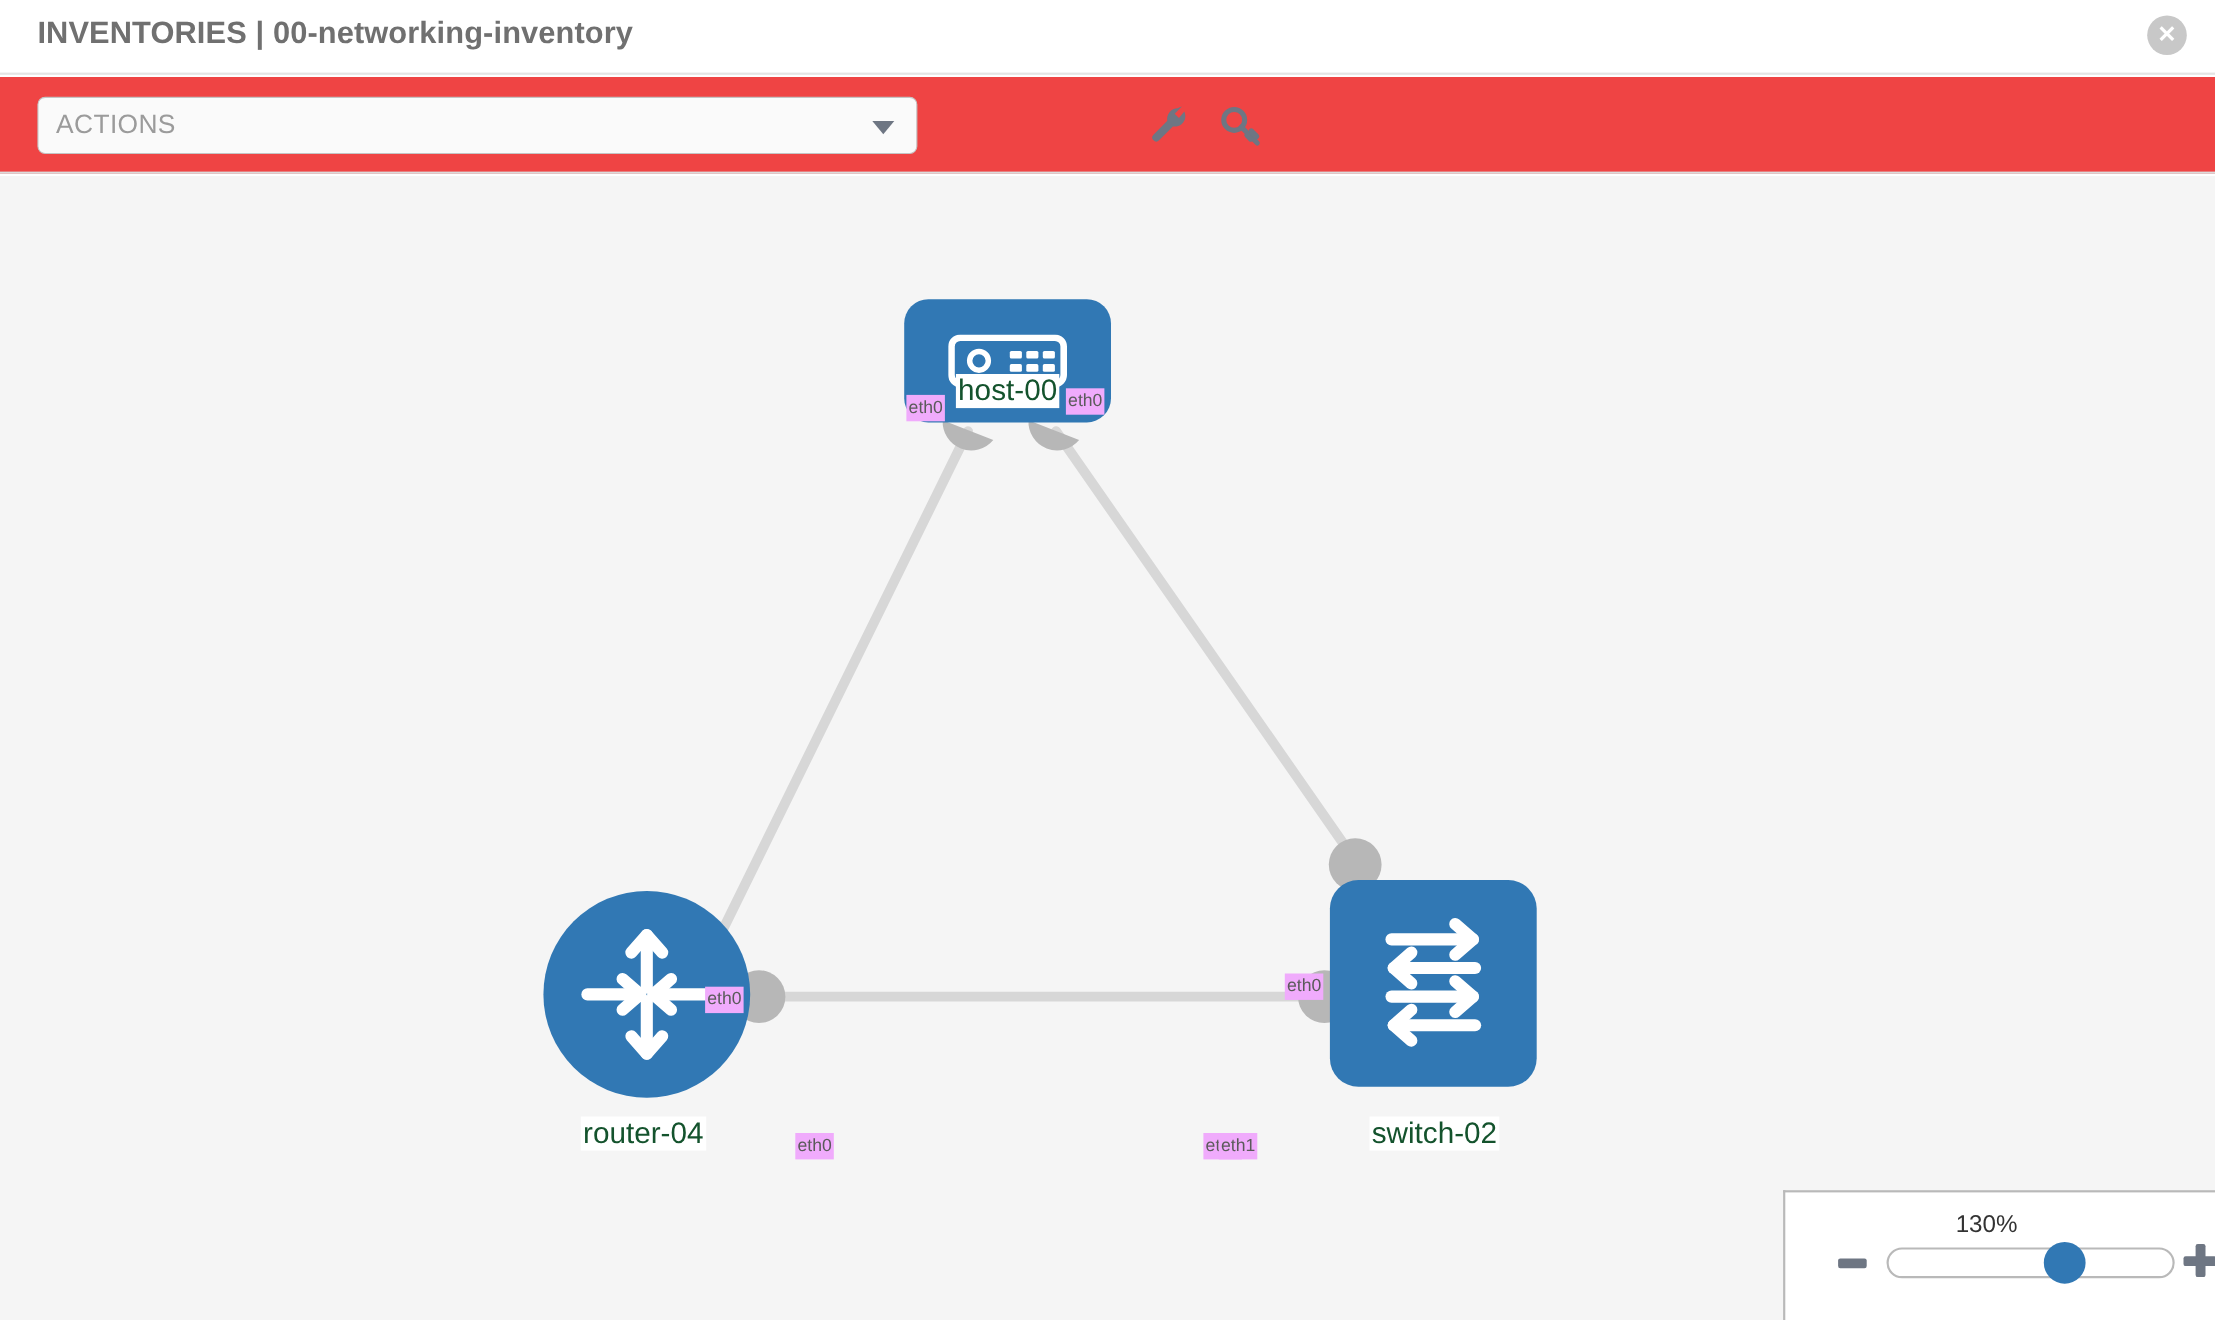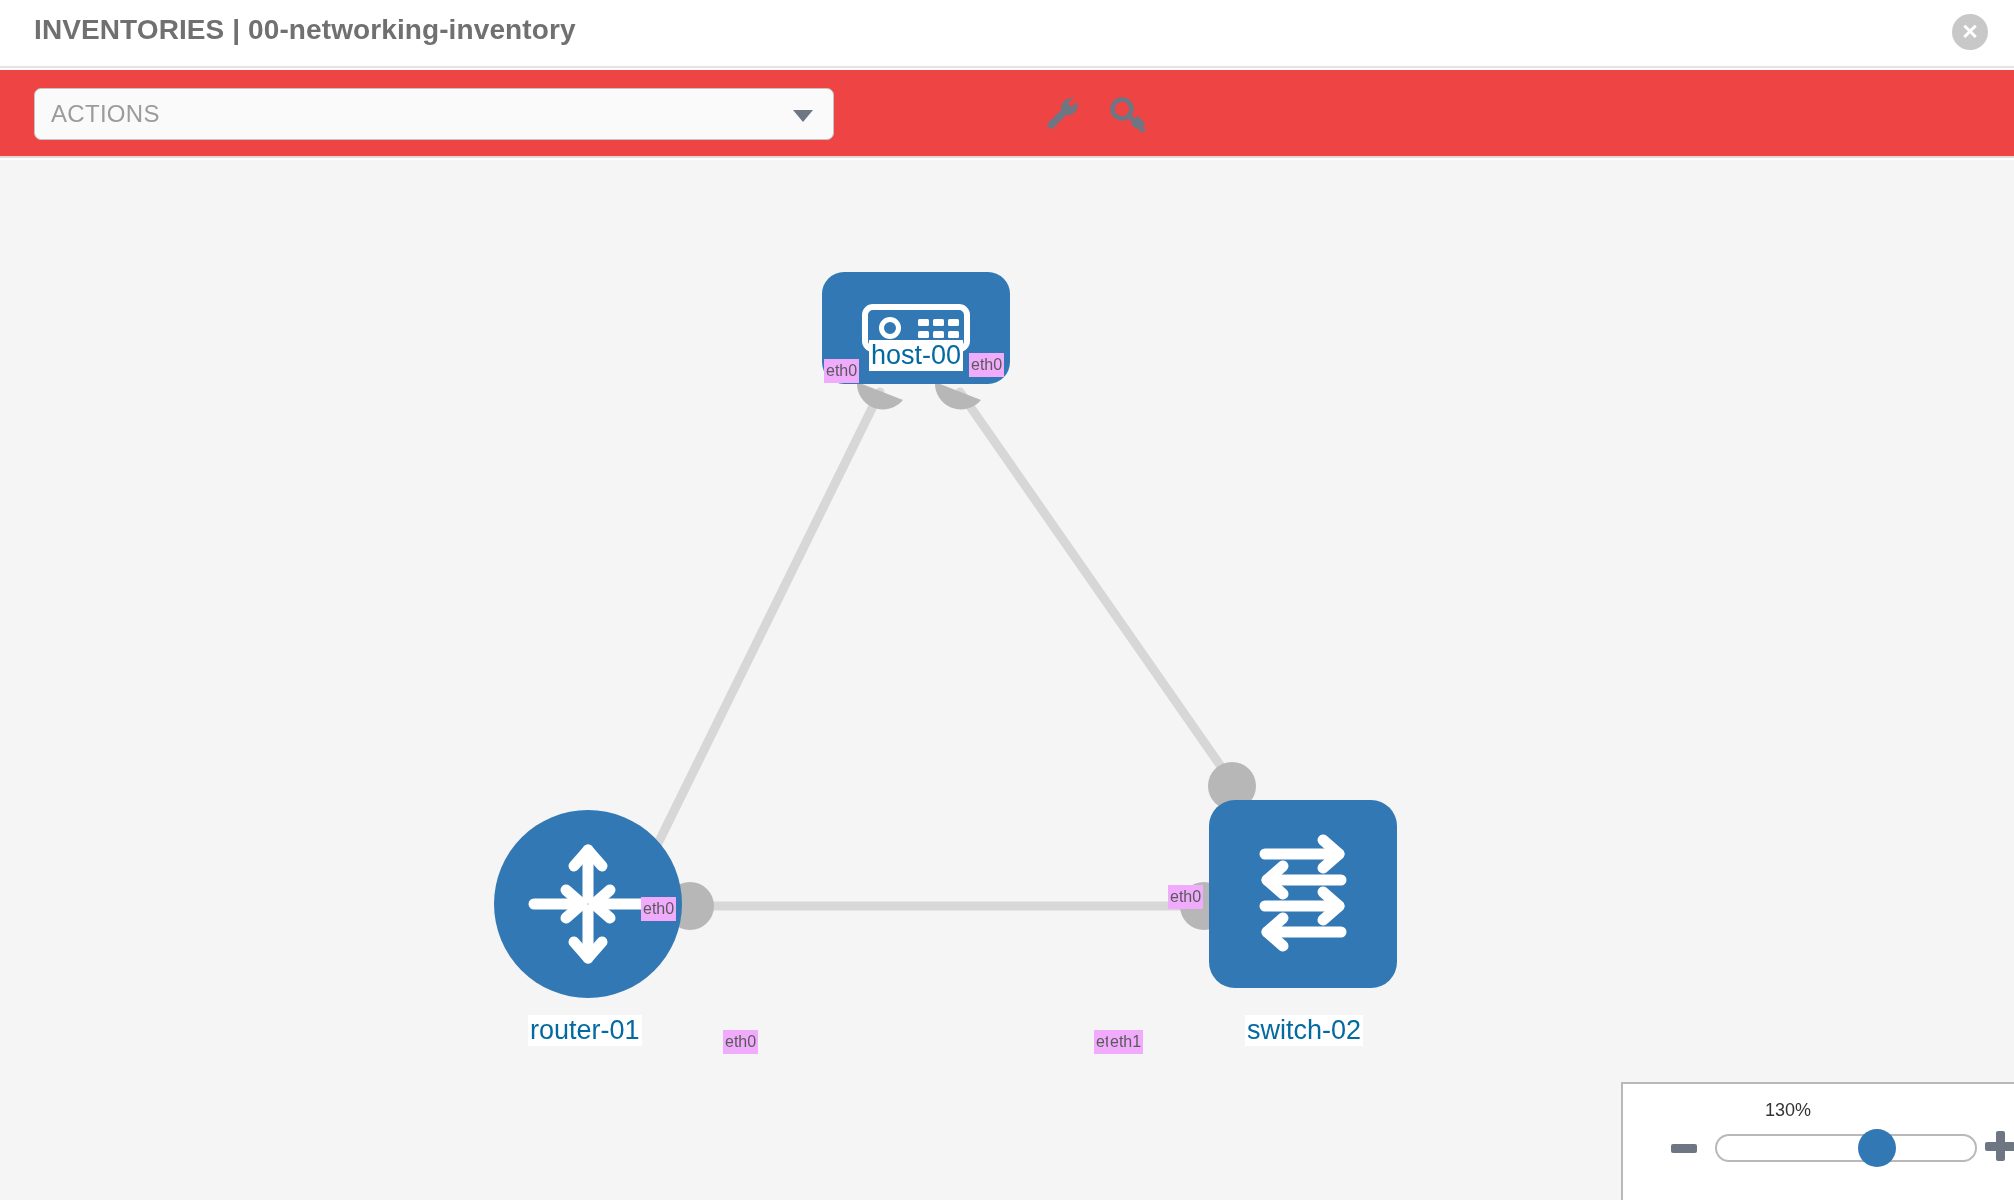"host-00" .node-label { color: #0369a1 -> #14532d }
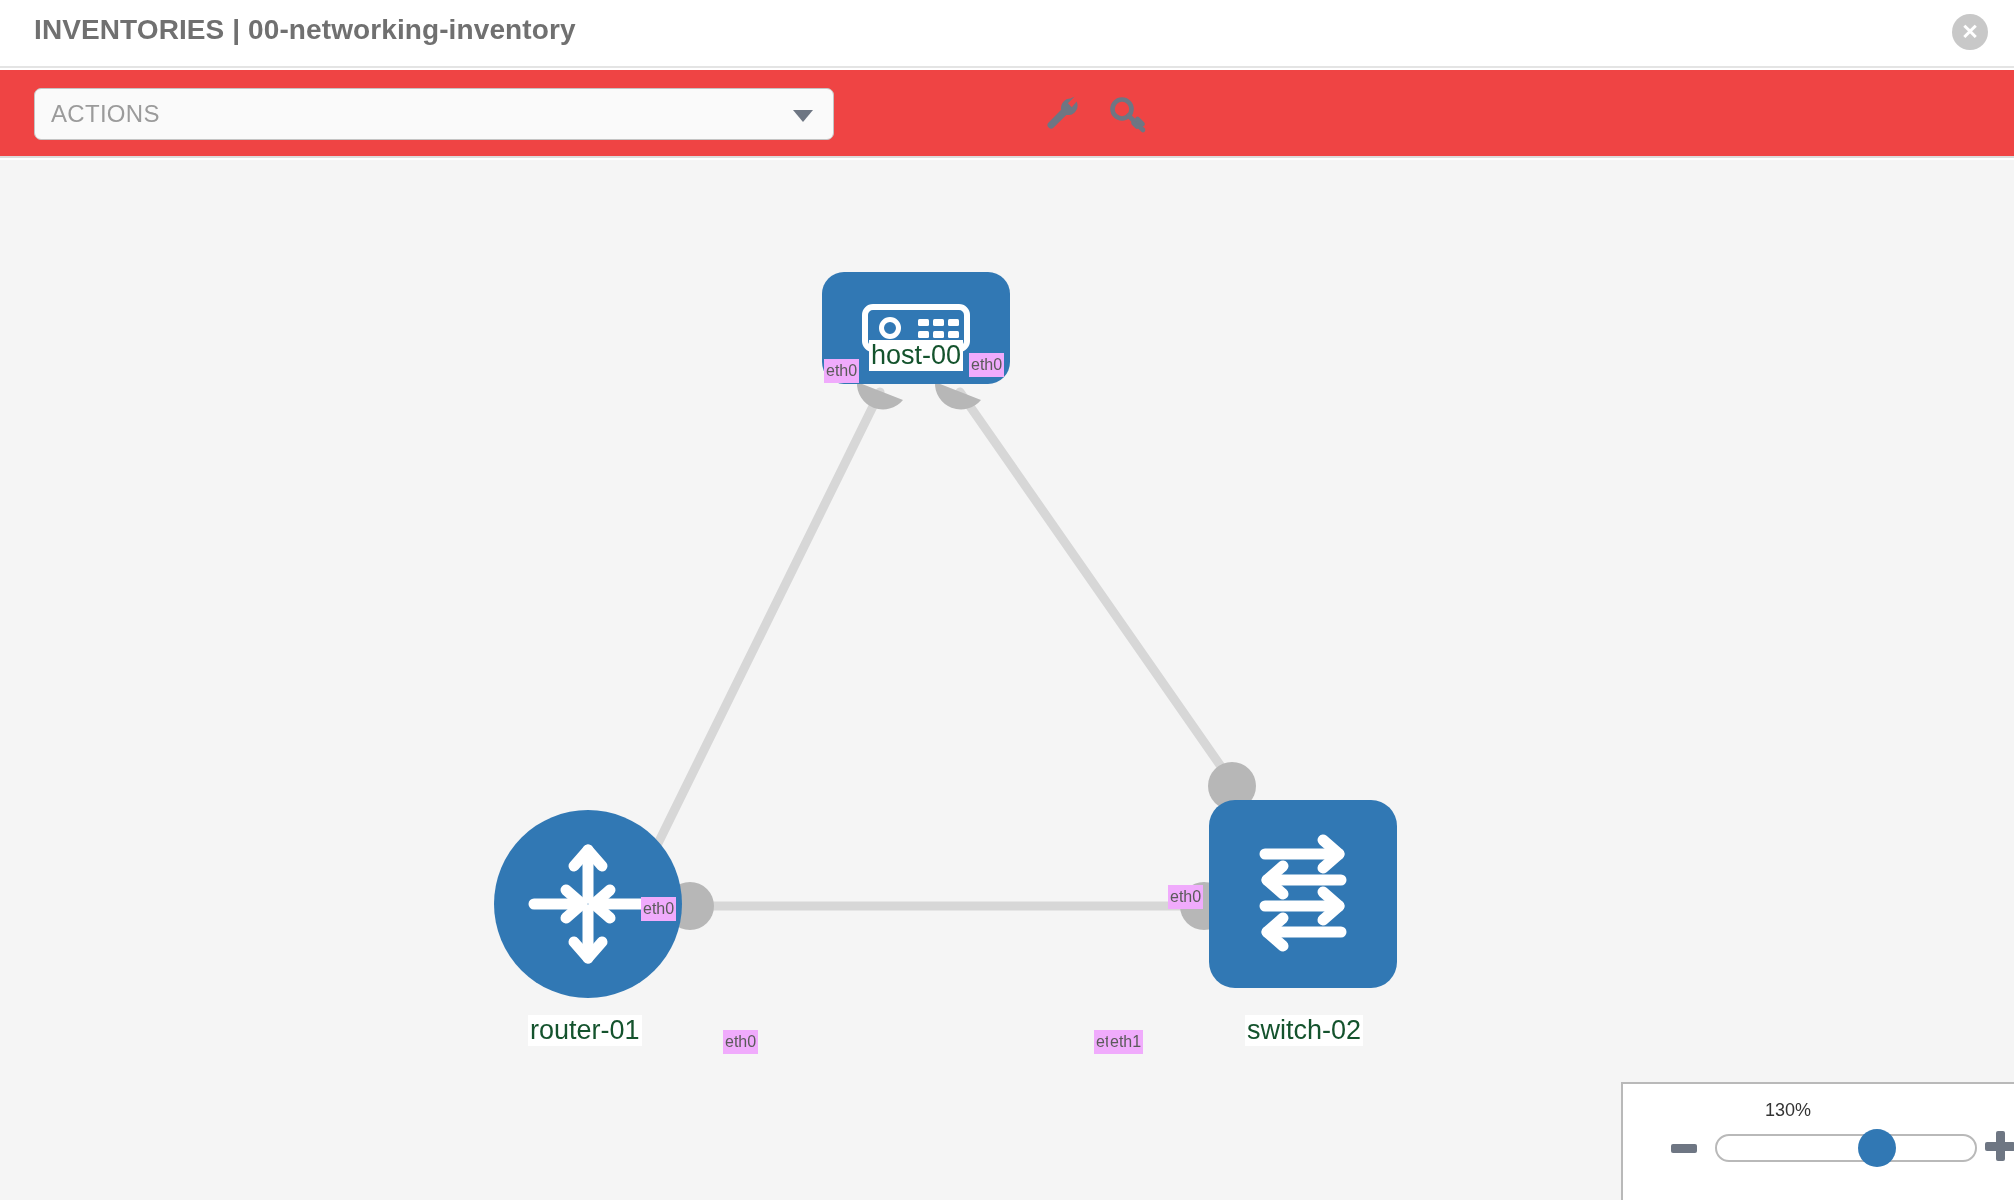"router-01" div.node-label { text: router-01 -> router-04 }
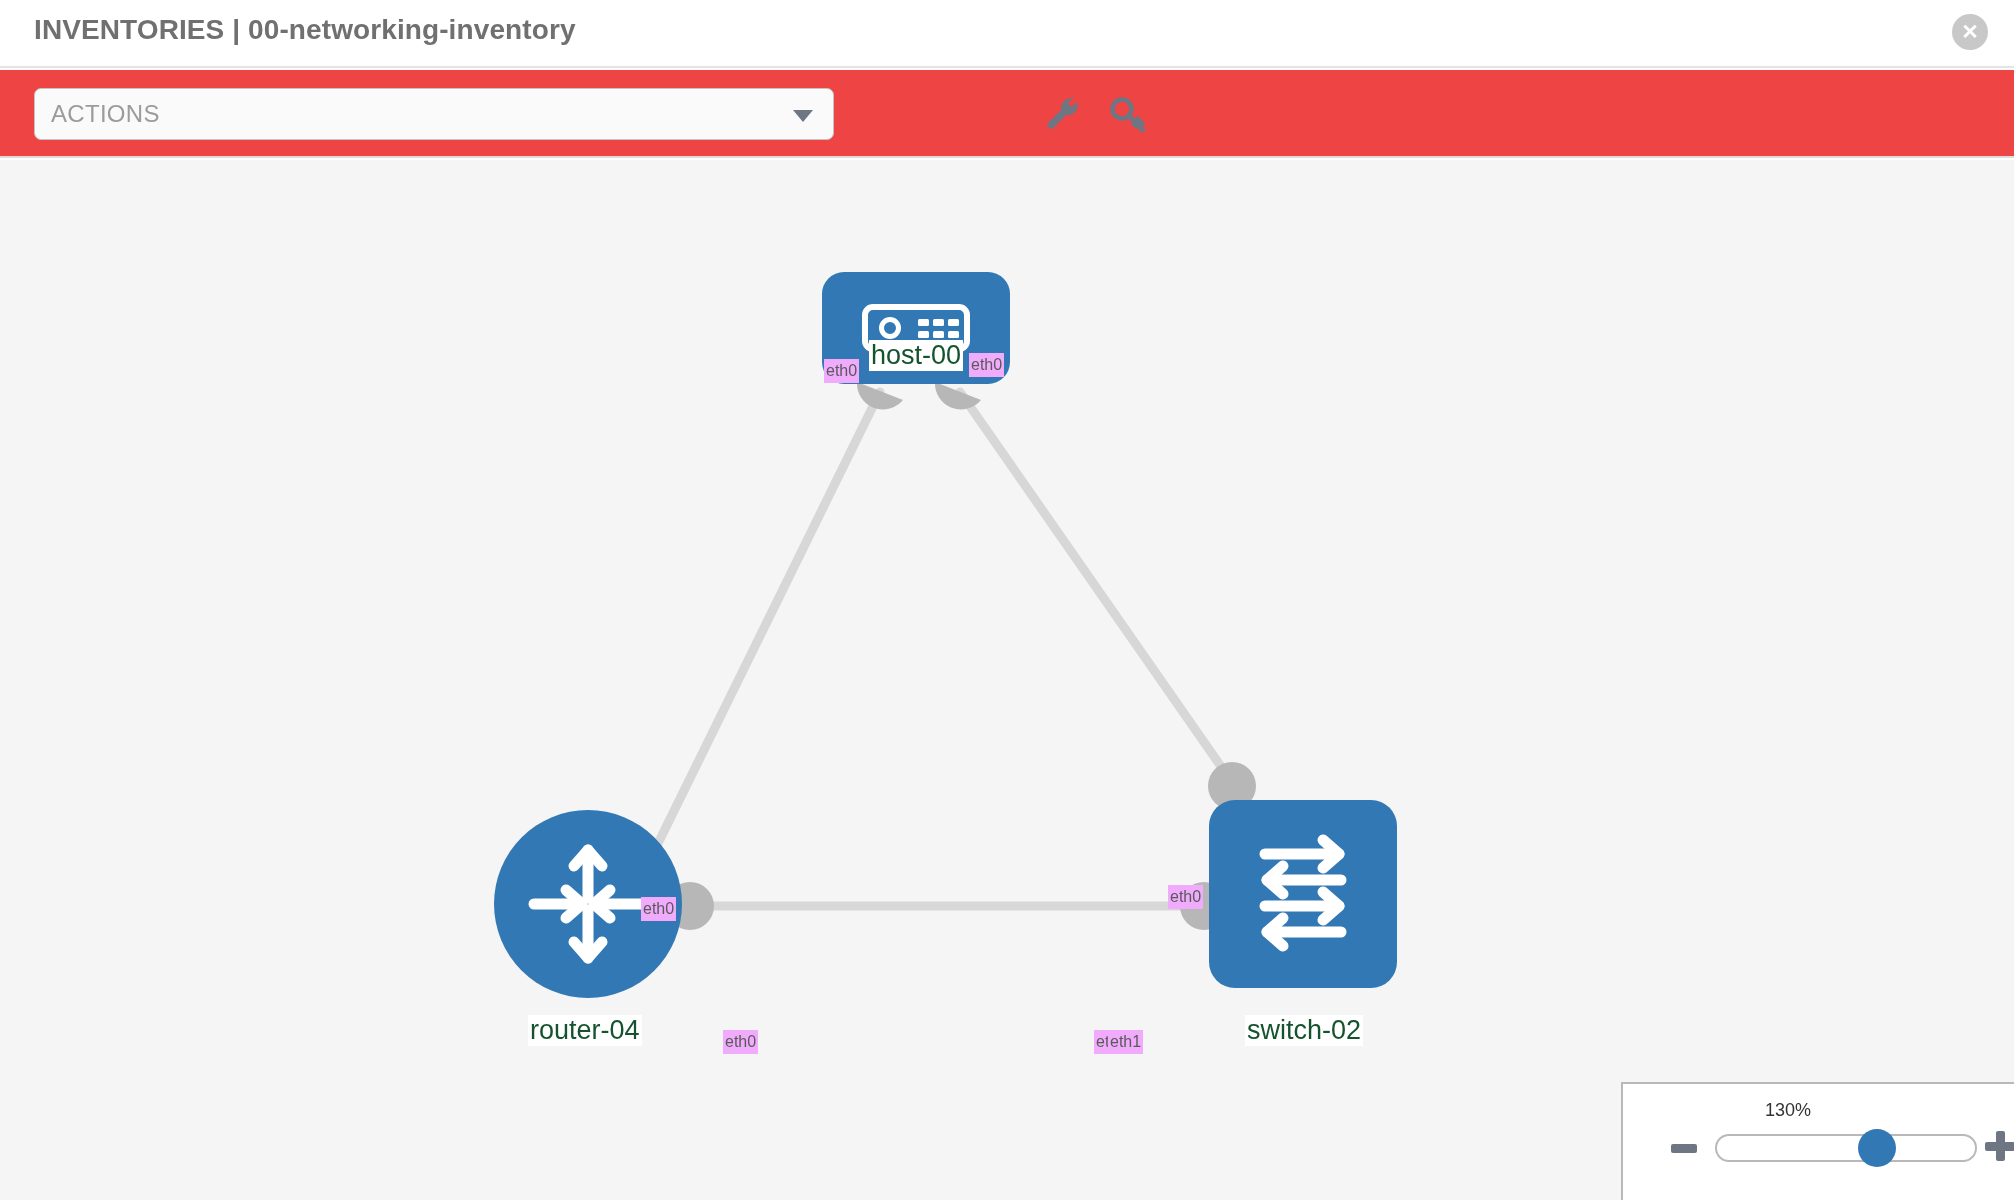"130%" #zoom-level { font-size: 18px -> 22px; left: 0 -> 18px }
